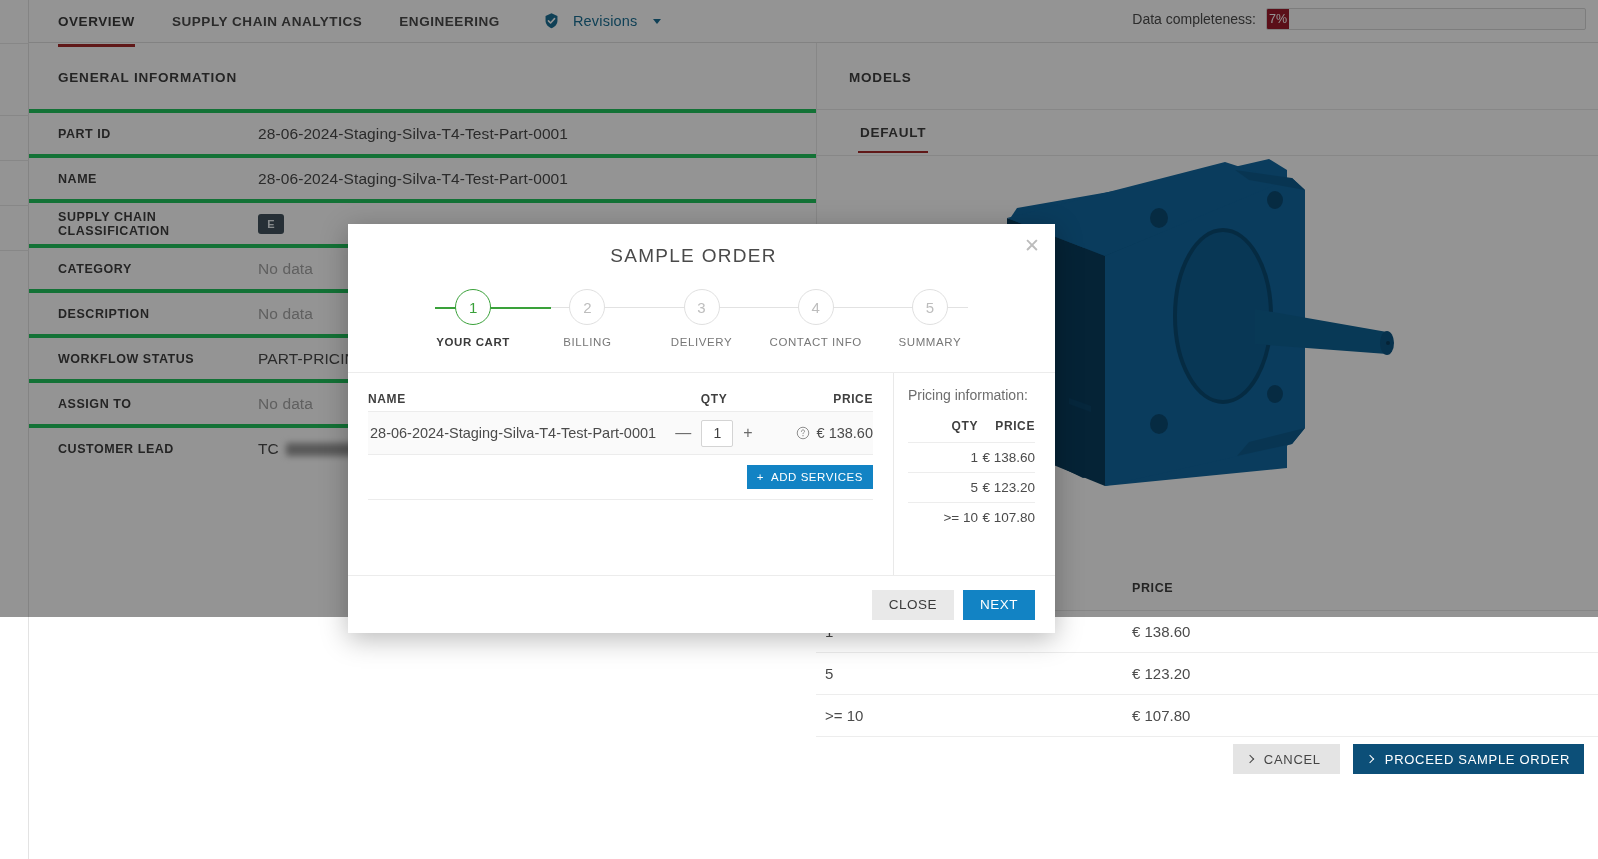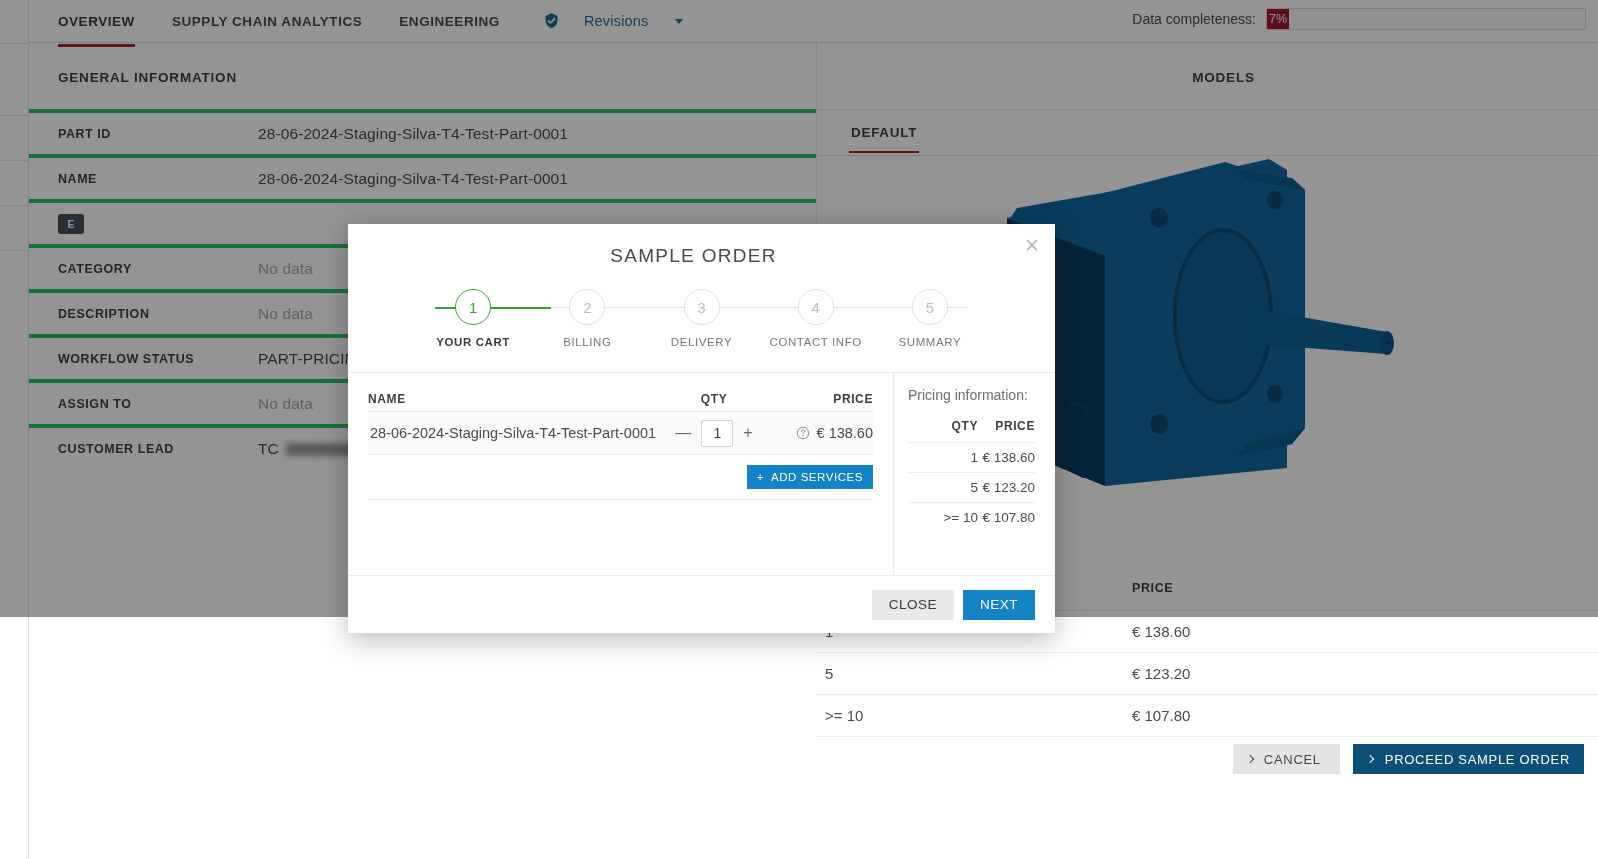"Revisions" .revisions-tab { gap: 24px -> 13px }
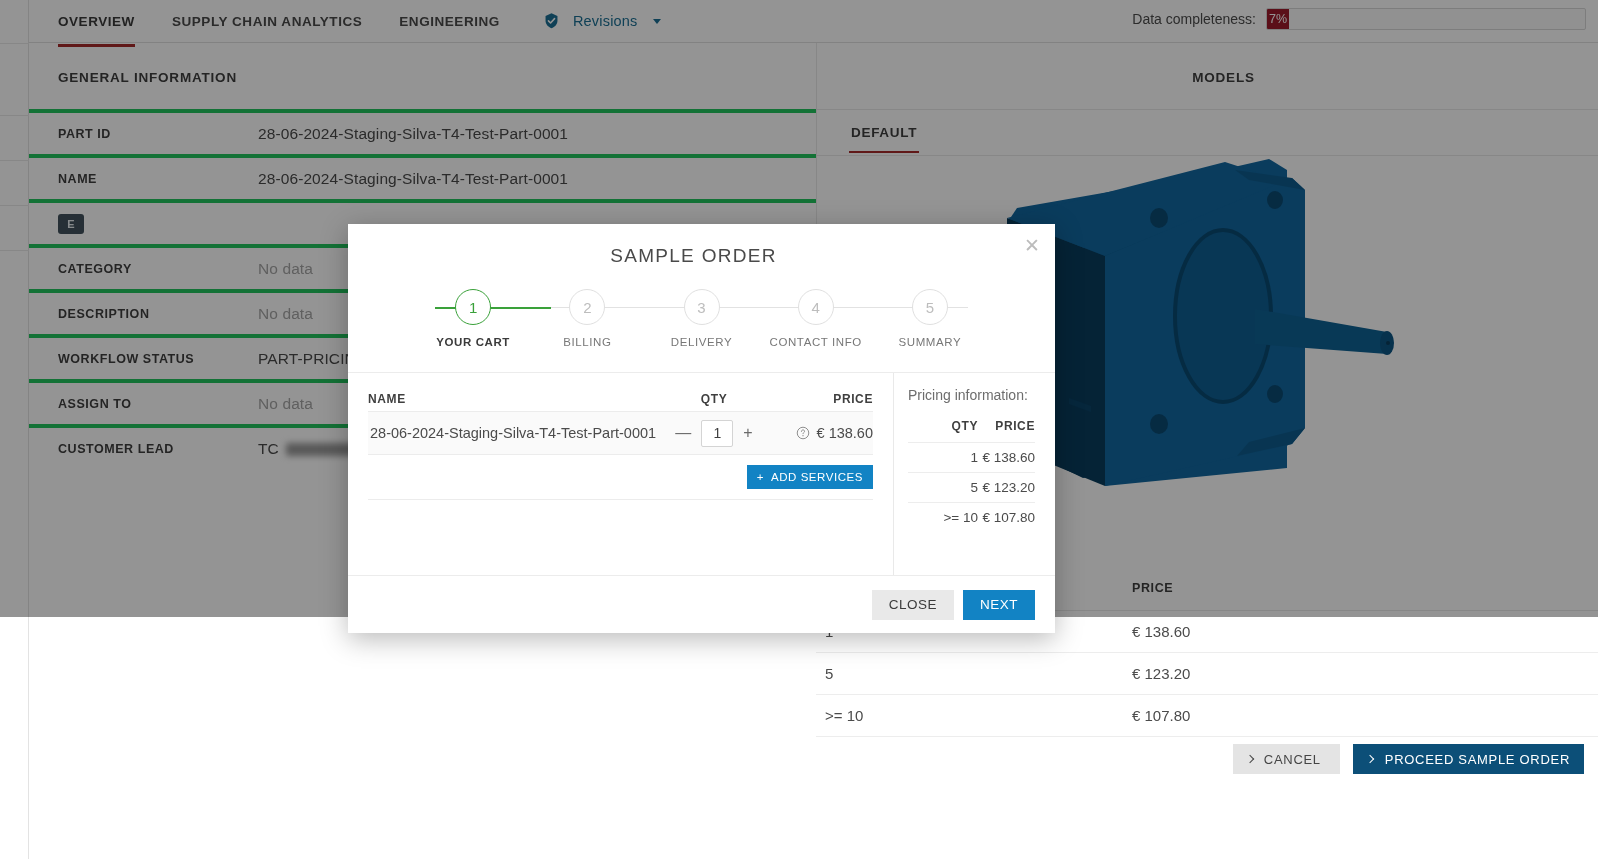"MODELS" .col-right .section-title { text-align: center -> none }
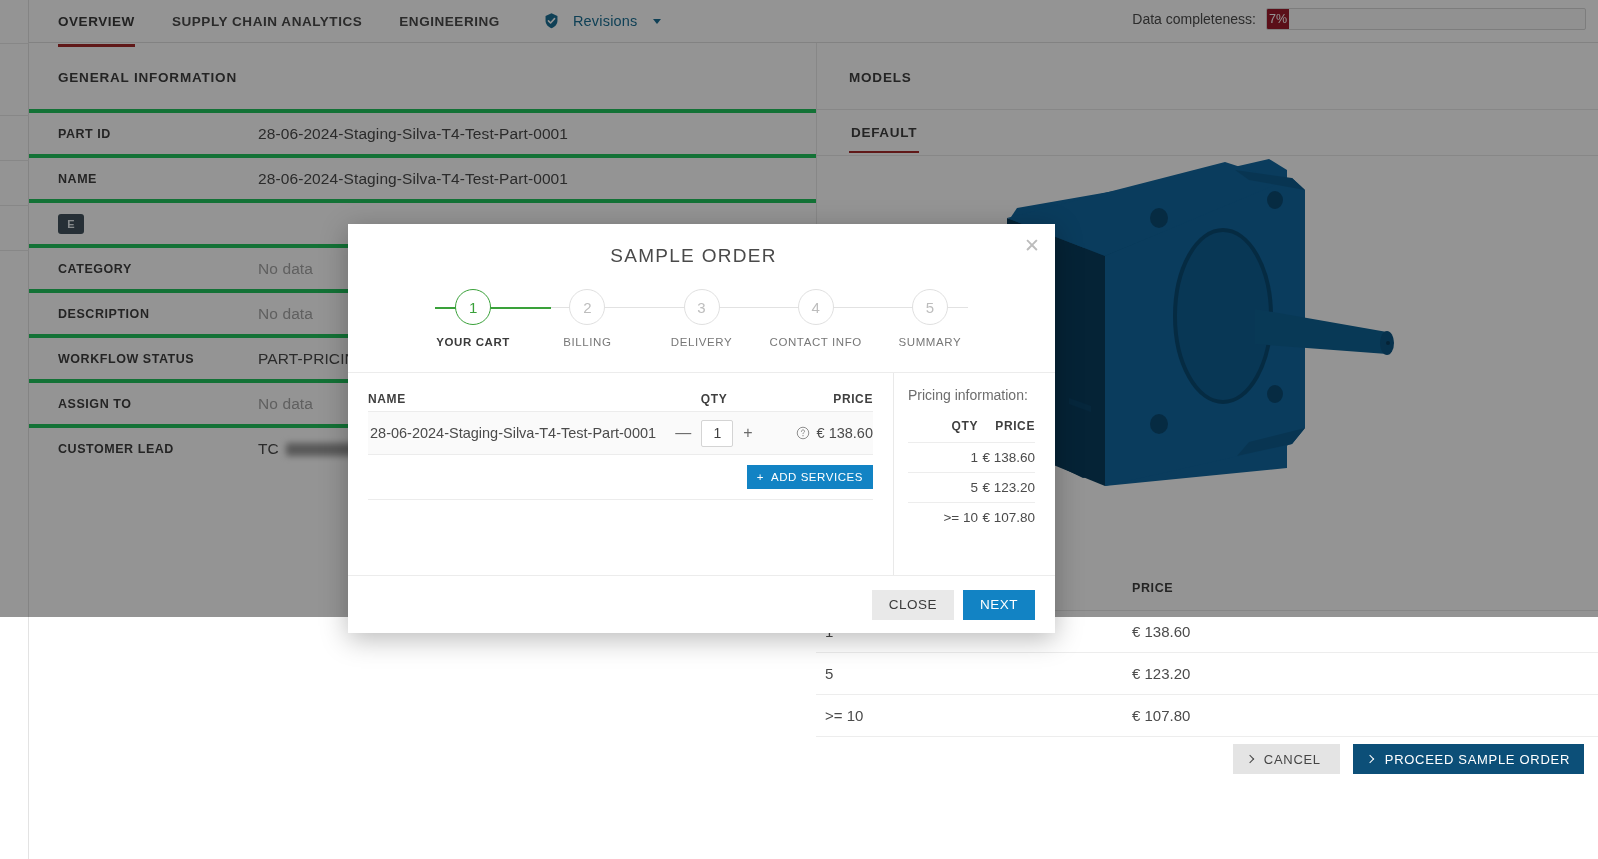"DEFAULT" .model-tab { margin-left: none -> 9px }
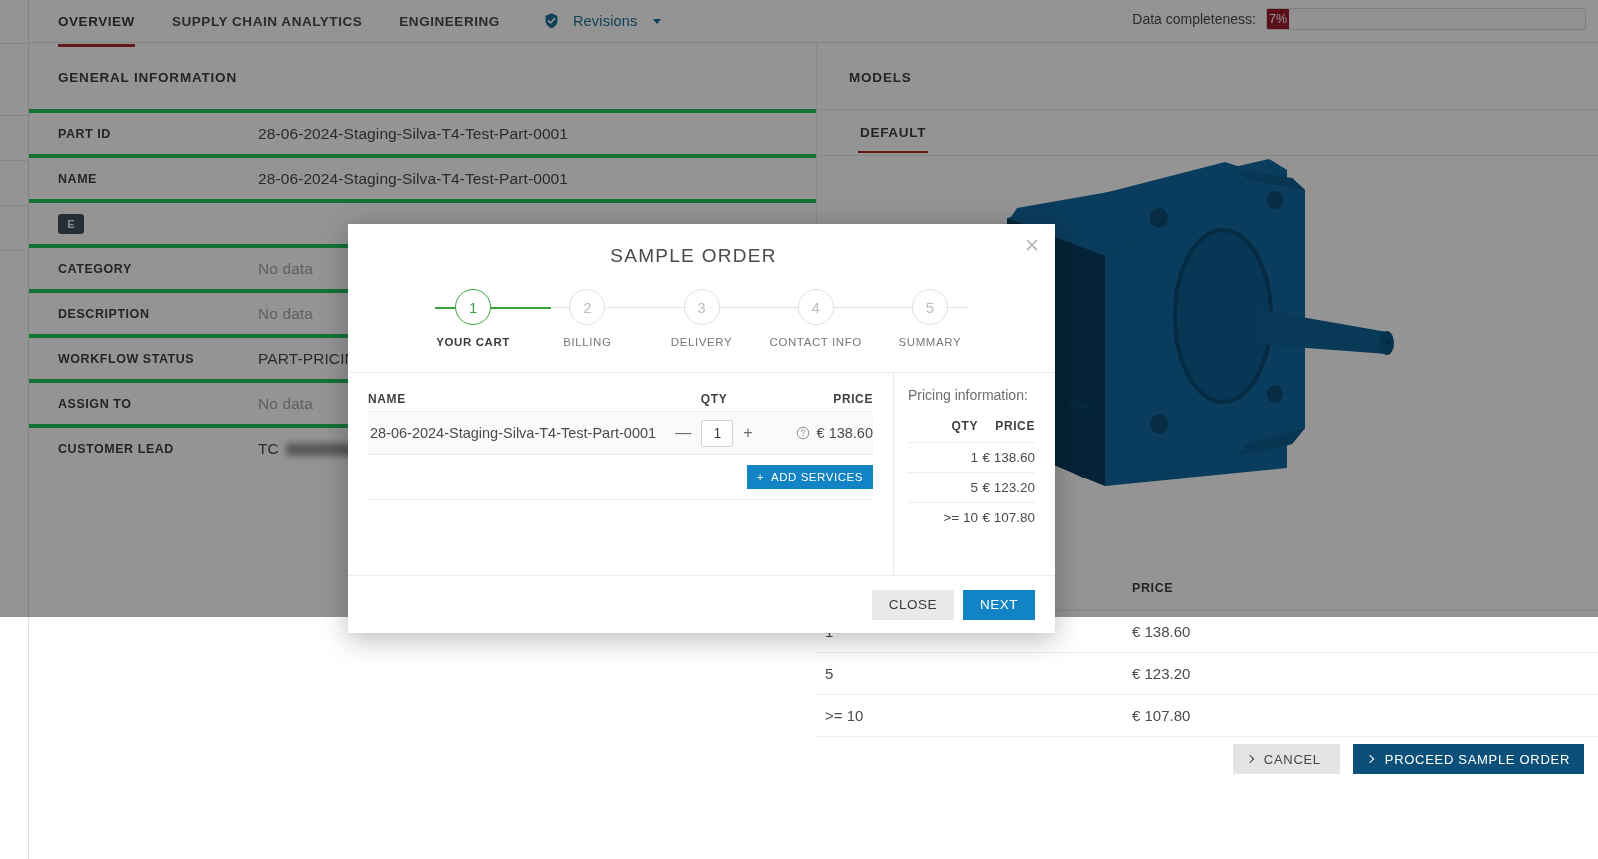"SUPPLY CHAIN CLASSIFICATION" div.info-label { html: none -> <div>Supply Chain Classification</div> }
